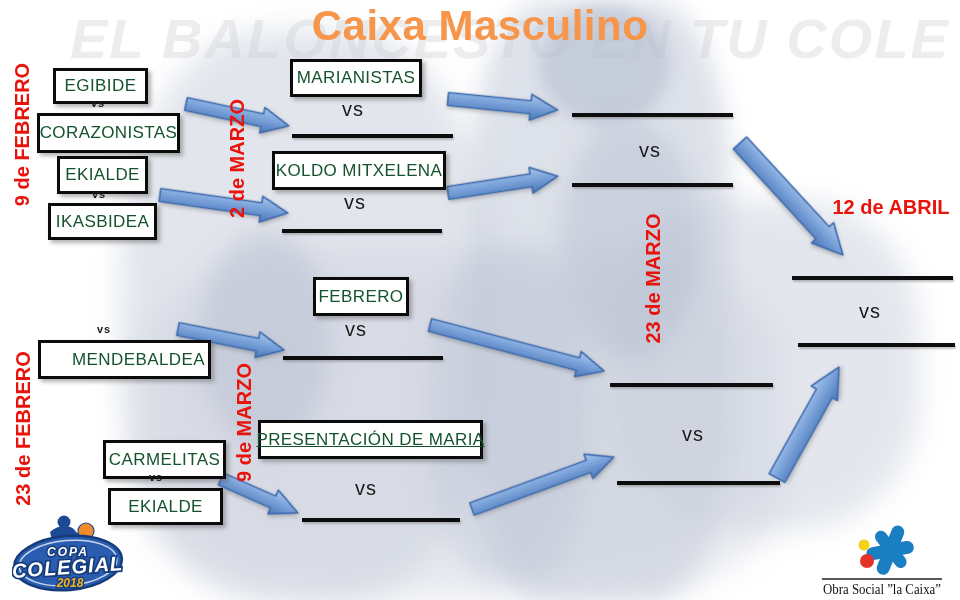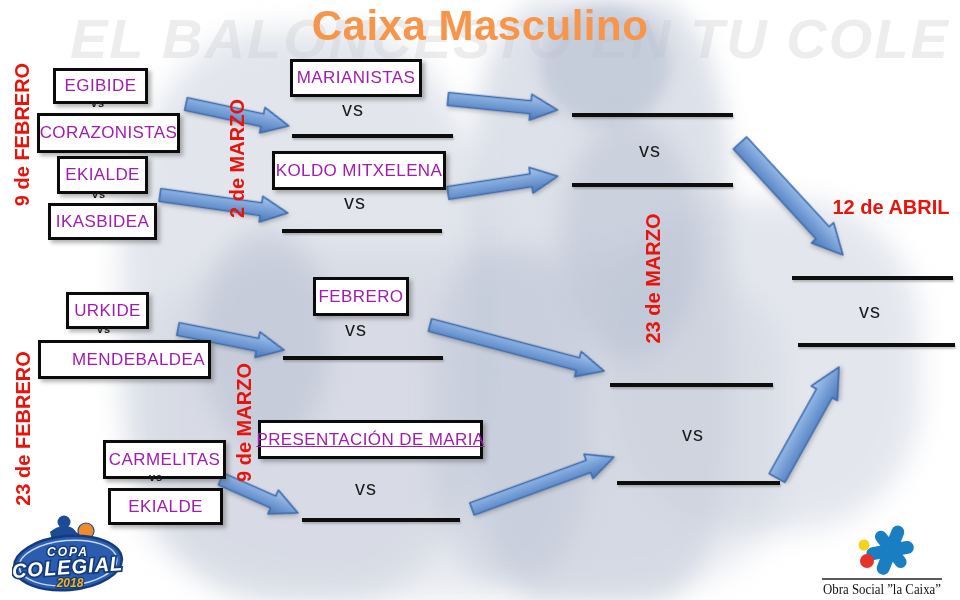"EGIBIDE" .box { color: #a21caf -> #14532d }
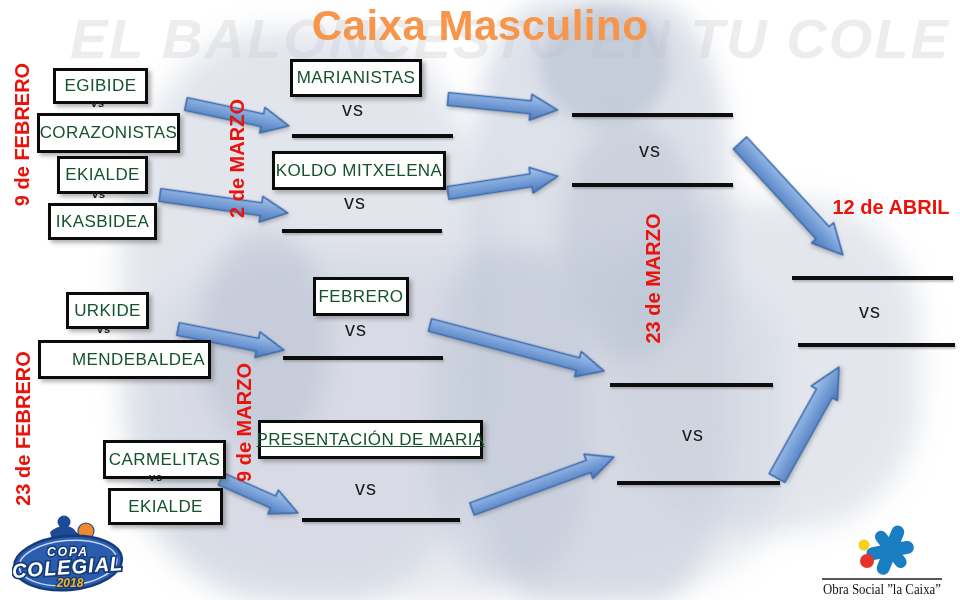"URKIDE" div.box { html: <div>URKIDE</div> -> none }
